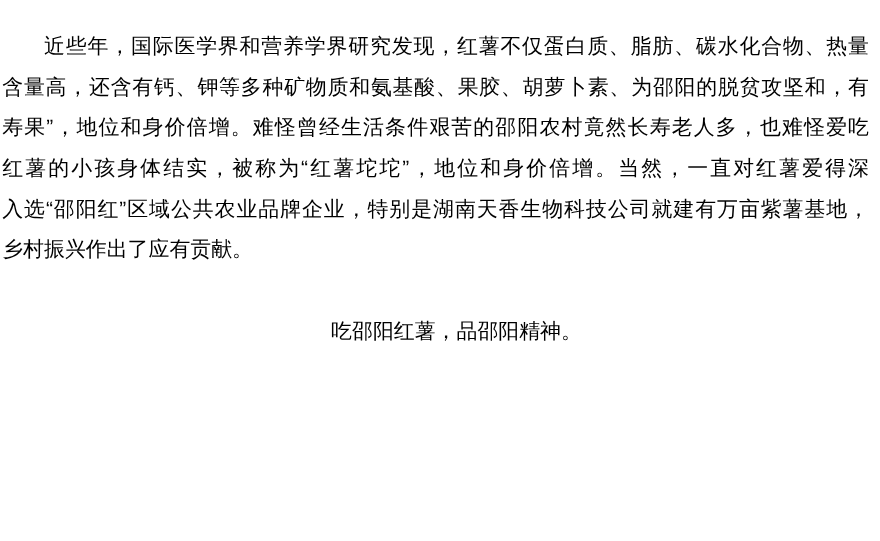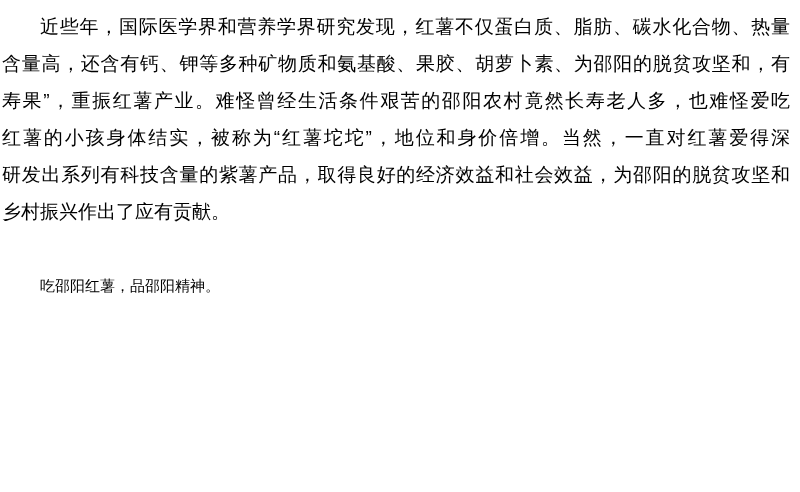"近些年，国际医学界和营养学界研究发现，红薯不仅蛋白质、脂肪、碳水化合物、热量" .doc { padding: 8px 10px 0 2px -> 24px 10px 0 2px }
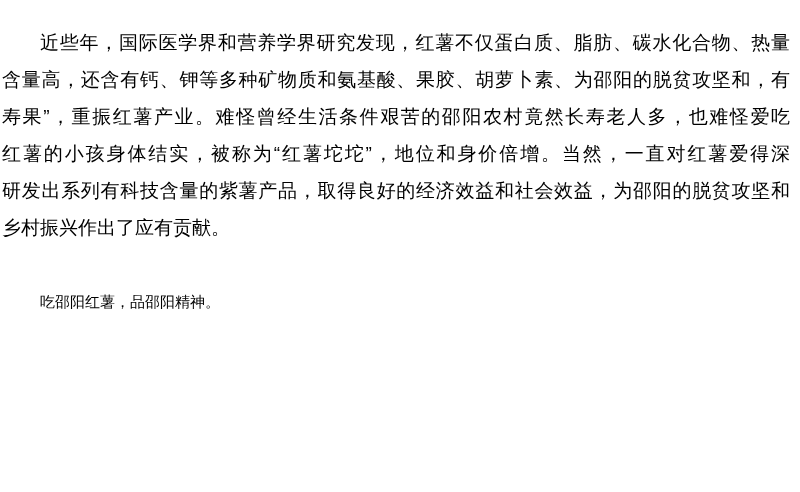"寿果”，重振红薯产业。难怪曾经生活条件艰苦的邵阳农村竟然长寿老人多，也难怪爱吃" div.line { text: 重振红薯产业 -> 地位和身价倍增 }
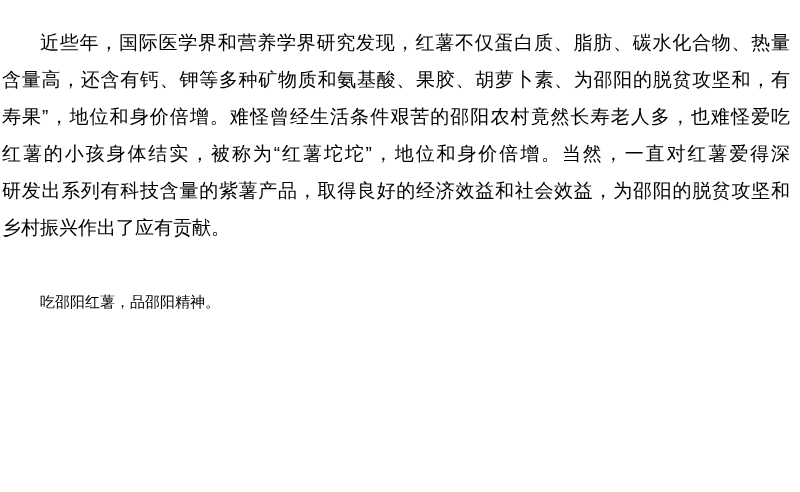"入选“邵阳红”区域公共农业品牌企业，特别是湖南天香生物科技公司就建有万亩紫薯基地" div.line { html: none -> <div>入选“邵阳红”区域公共农业品牌企业，特别是湖南天香生物科技公司就建有万亩紫薯基地，</div> }
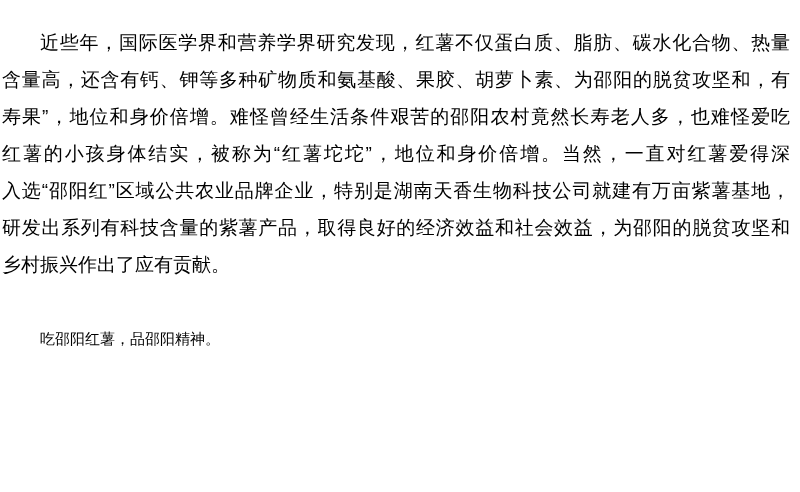"研发出系列有科技含量的紫薯产品，取得良好的经济效益和社会效益，为邵阳的脱贫攻坚和" div.line { html: <div>研发出系列有科技含量的紫薯产品，取得良好的经济效益和社会效益，为邵阳的脱贫攻坚和</div> -> none }
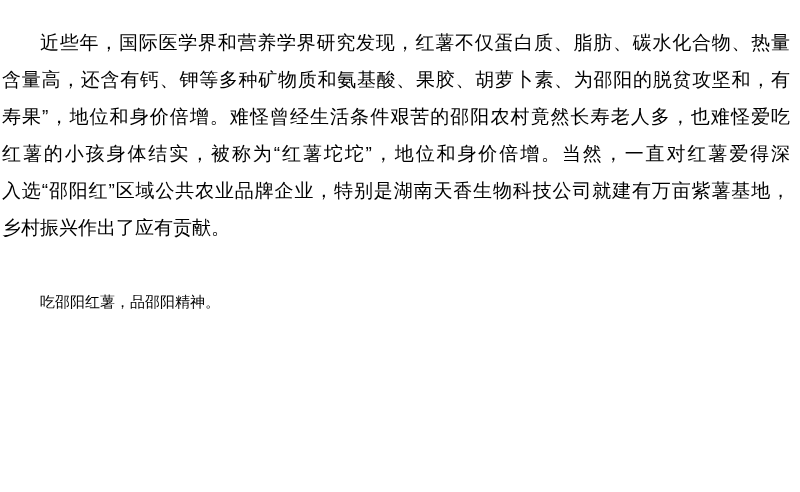"吃邵阳红薯，品邵阳精神。" .para2-line { font-size: 15px -> 19px; text-align: left -> center }
